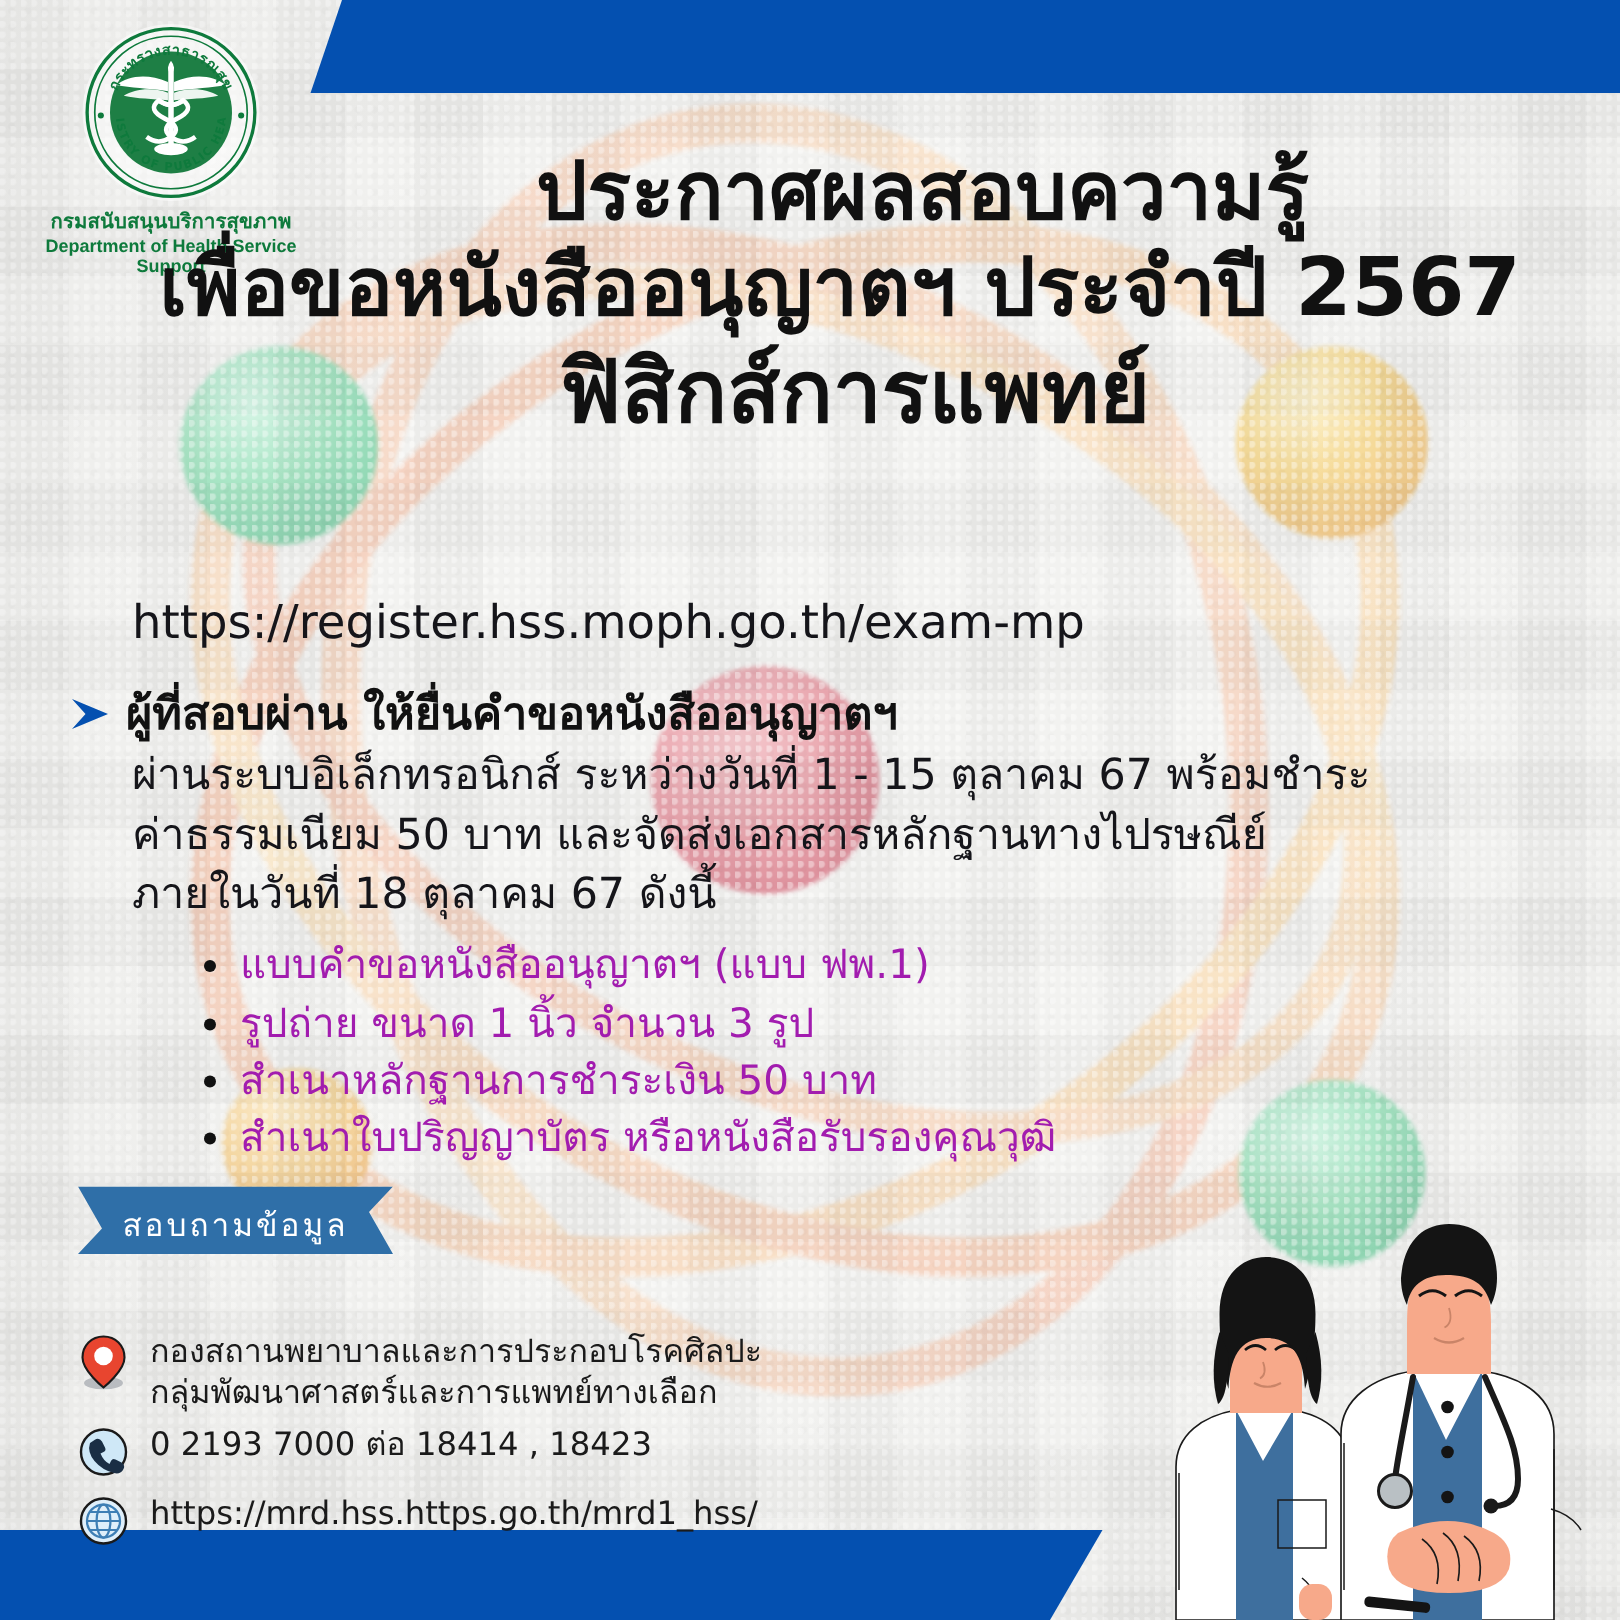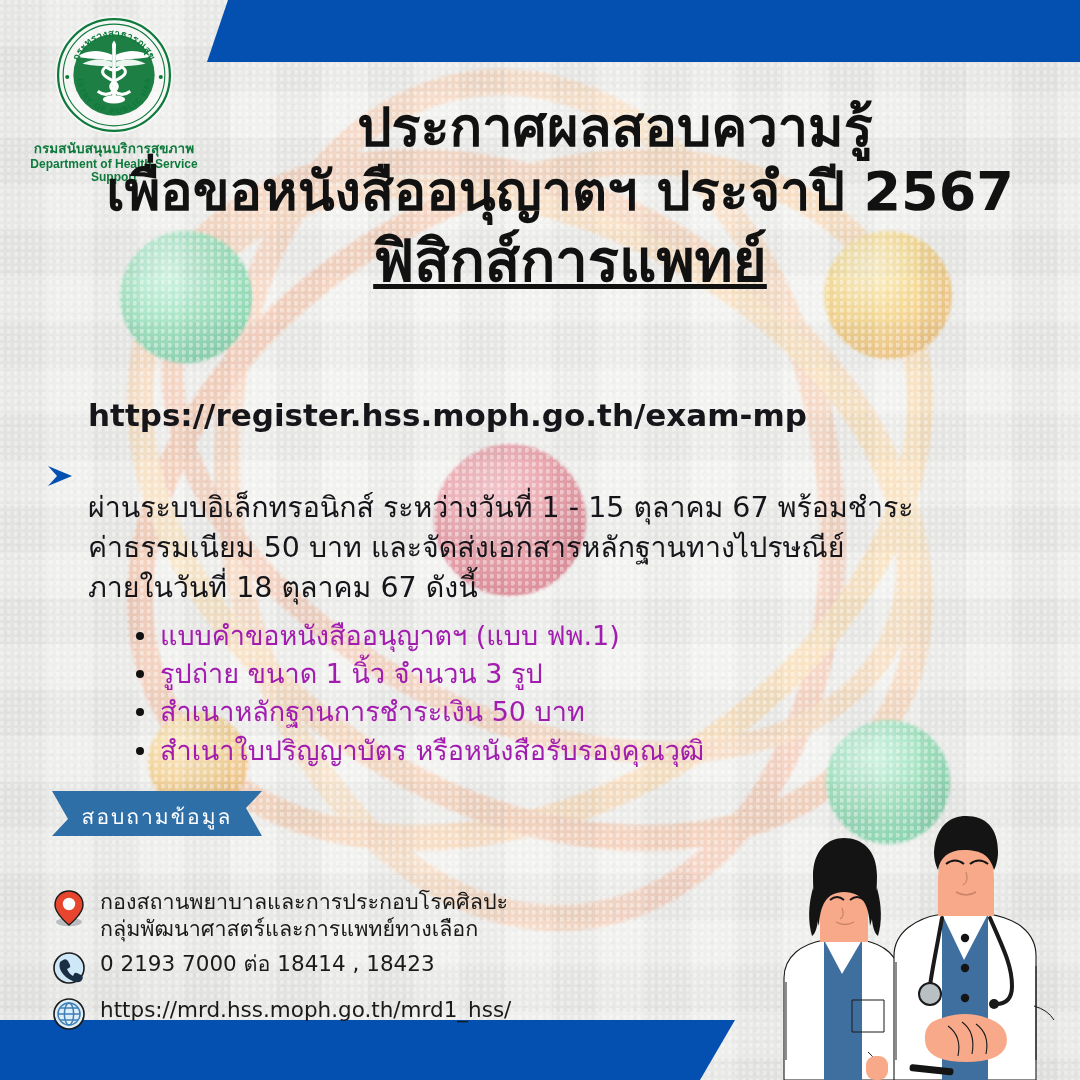"ฟิสิกส์การแพทย์" .hl3 { text-decoration: underline -> none }
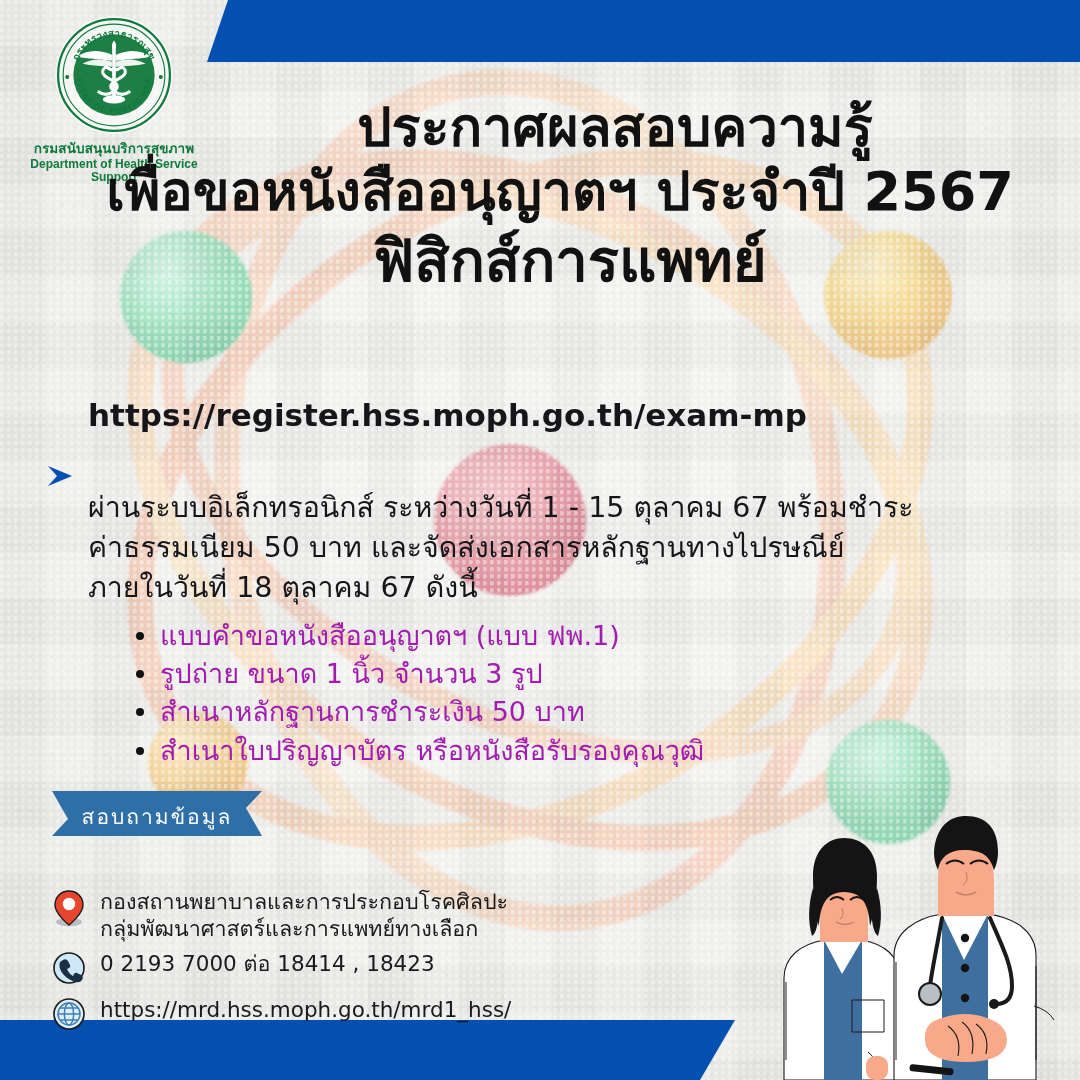"https://register.hss.moph.go.th/exam-mp" .url-line { font-weight: 700 -> 400 }
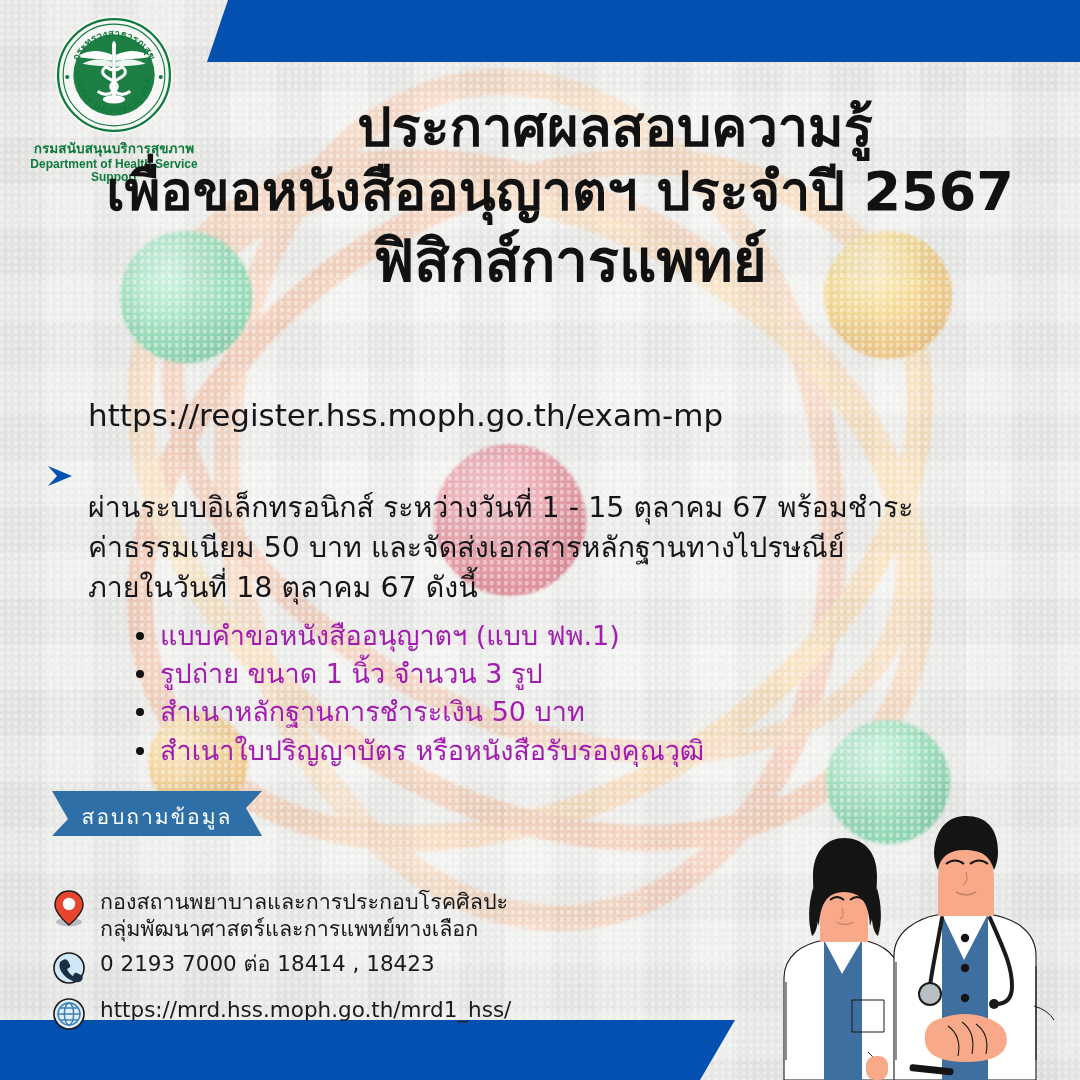"ผู้ที่สอบผ่าน ให้ยื่นคำขอหนังสืออนุญาตฯ" div.lead-txt { html: none -> <div>ผู้ที่สอบผ่าน ให้ยื่นคำขอหนังสืออนุญาตฯ</div> }
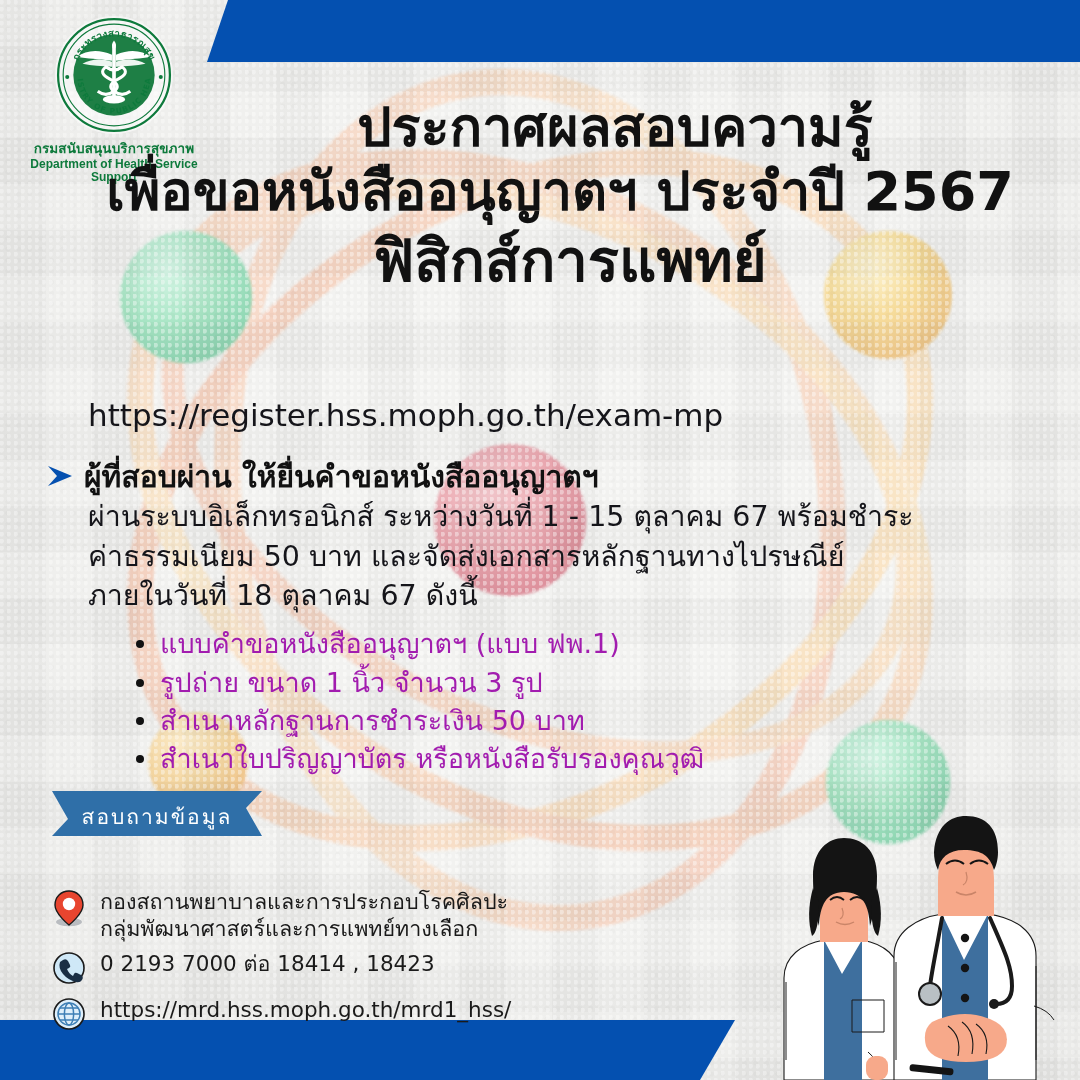"https://mrd.hss.moph.go.th/mrd1_hss/" div.ctxt { text: https://mrd.hss.moph.go.th/mrd1 -> https://mrd.hss.https.go.th/mrd1 }
